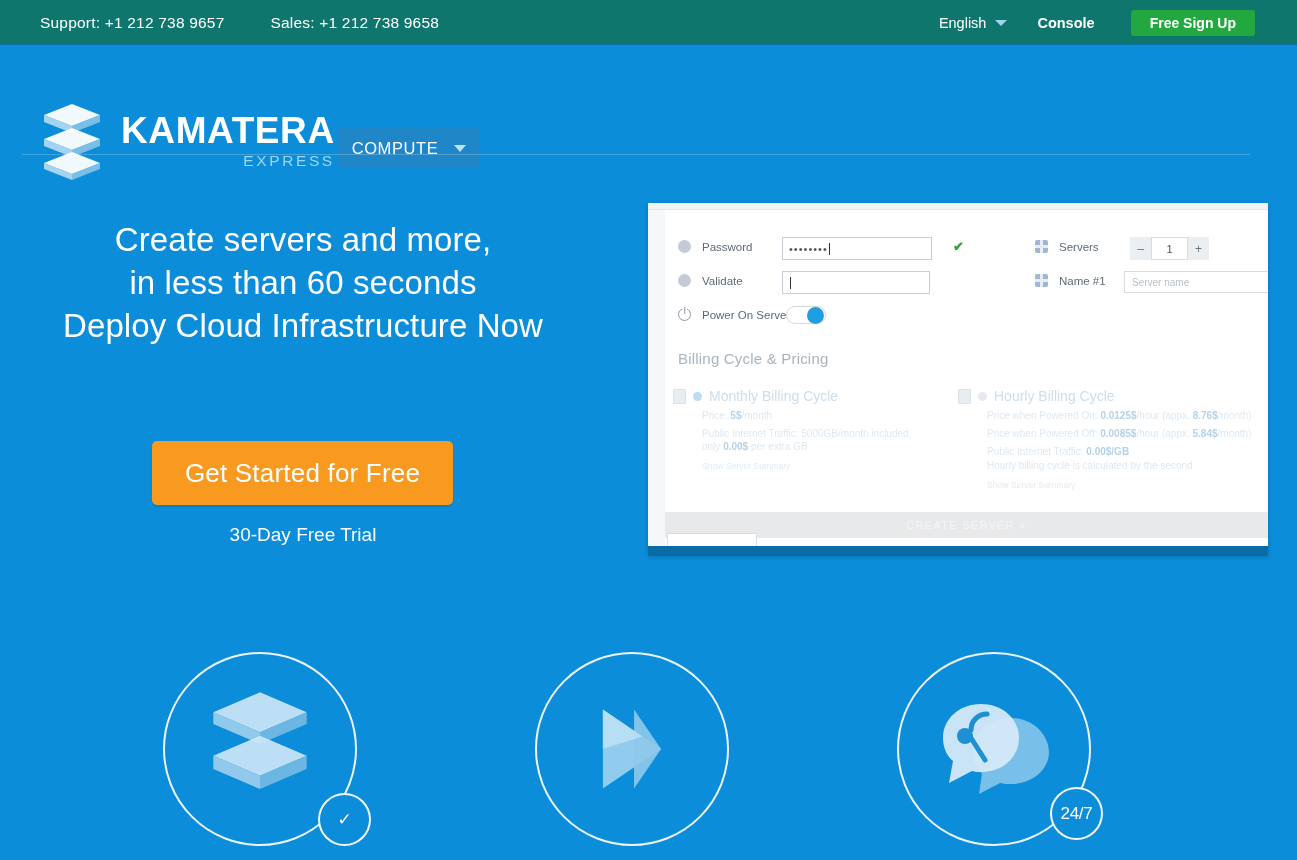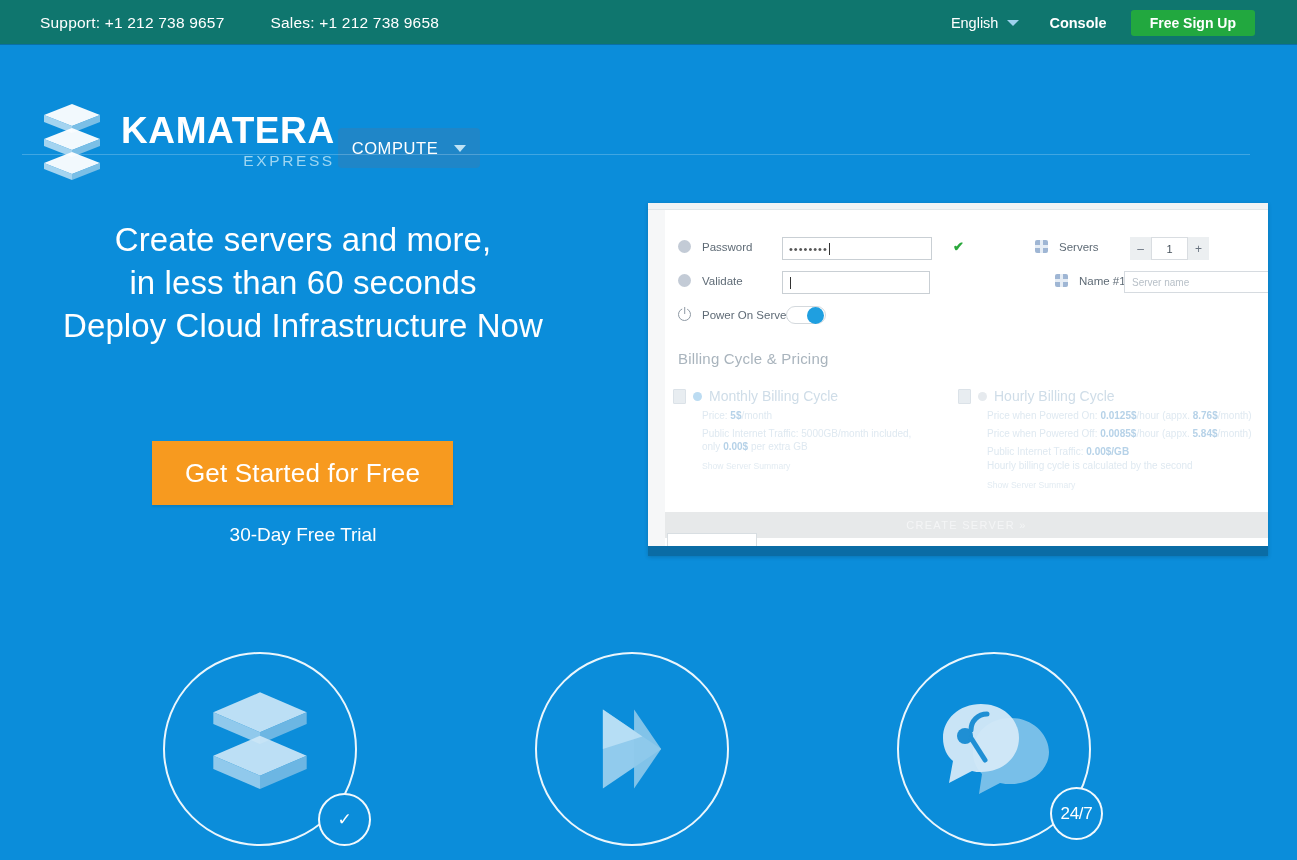"Console" .console-link { margin-right: 24px -> 36px }
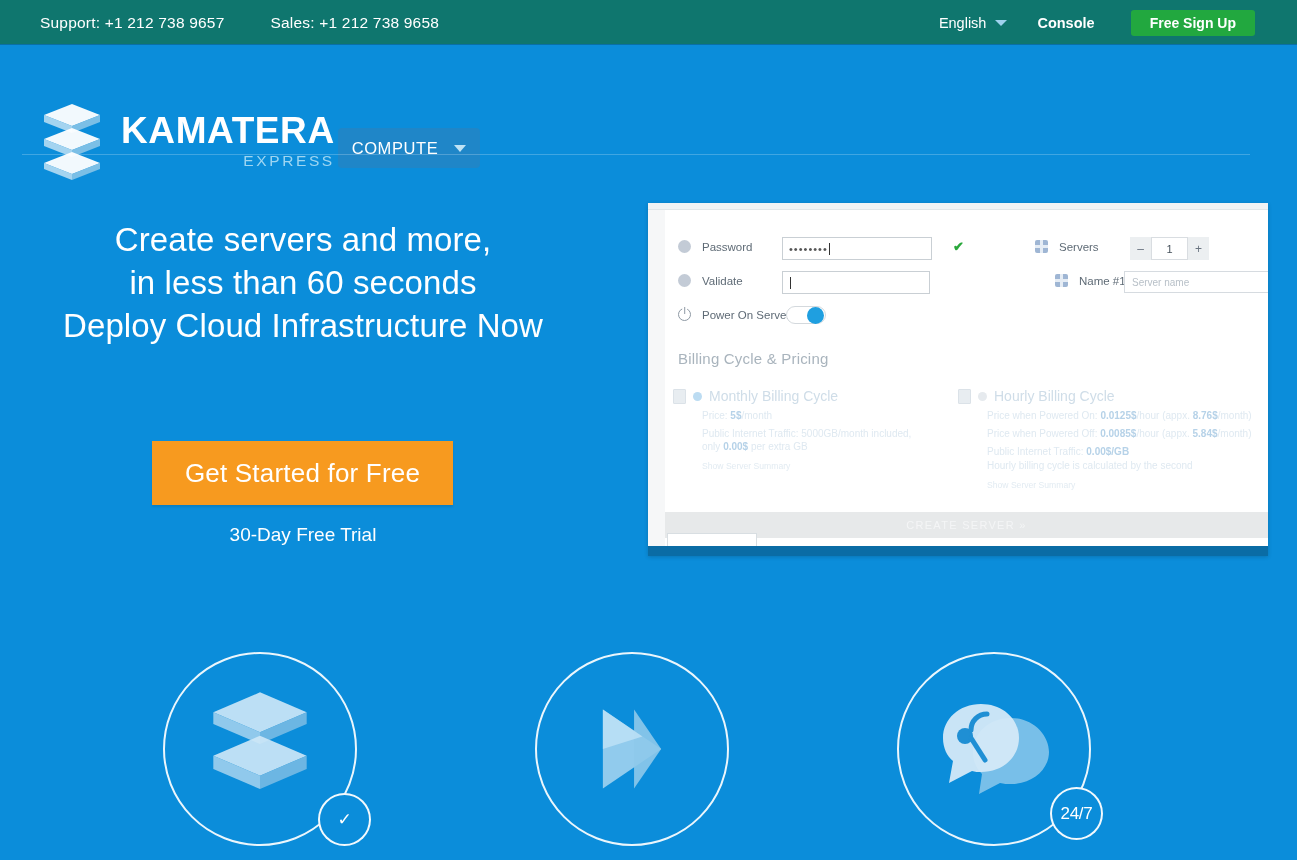"Name #1" div.fld-row { left: 390px -> 370px }
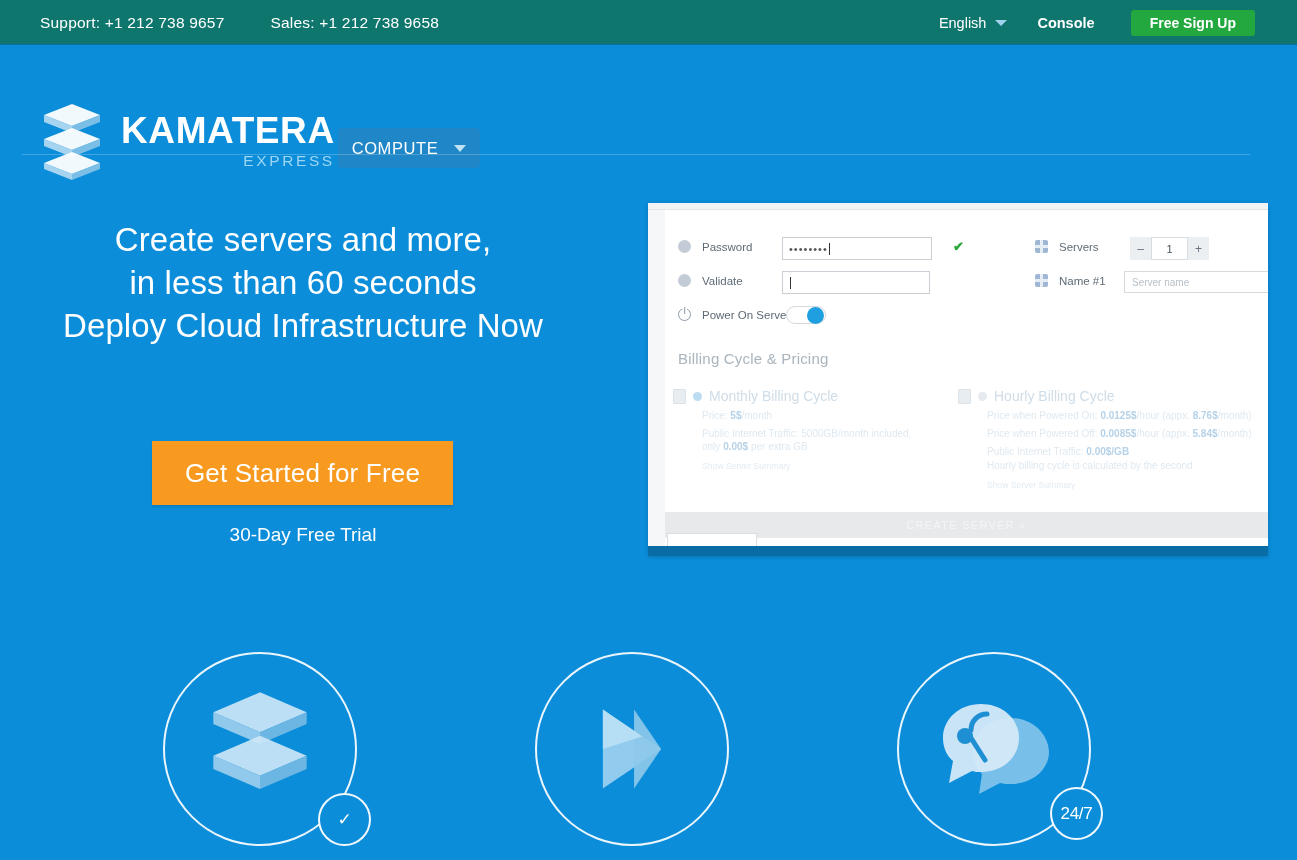"Get Started for Free" .cta-btn { border-radius: 0 -> 5px }
